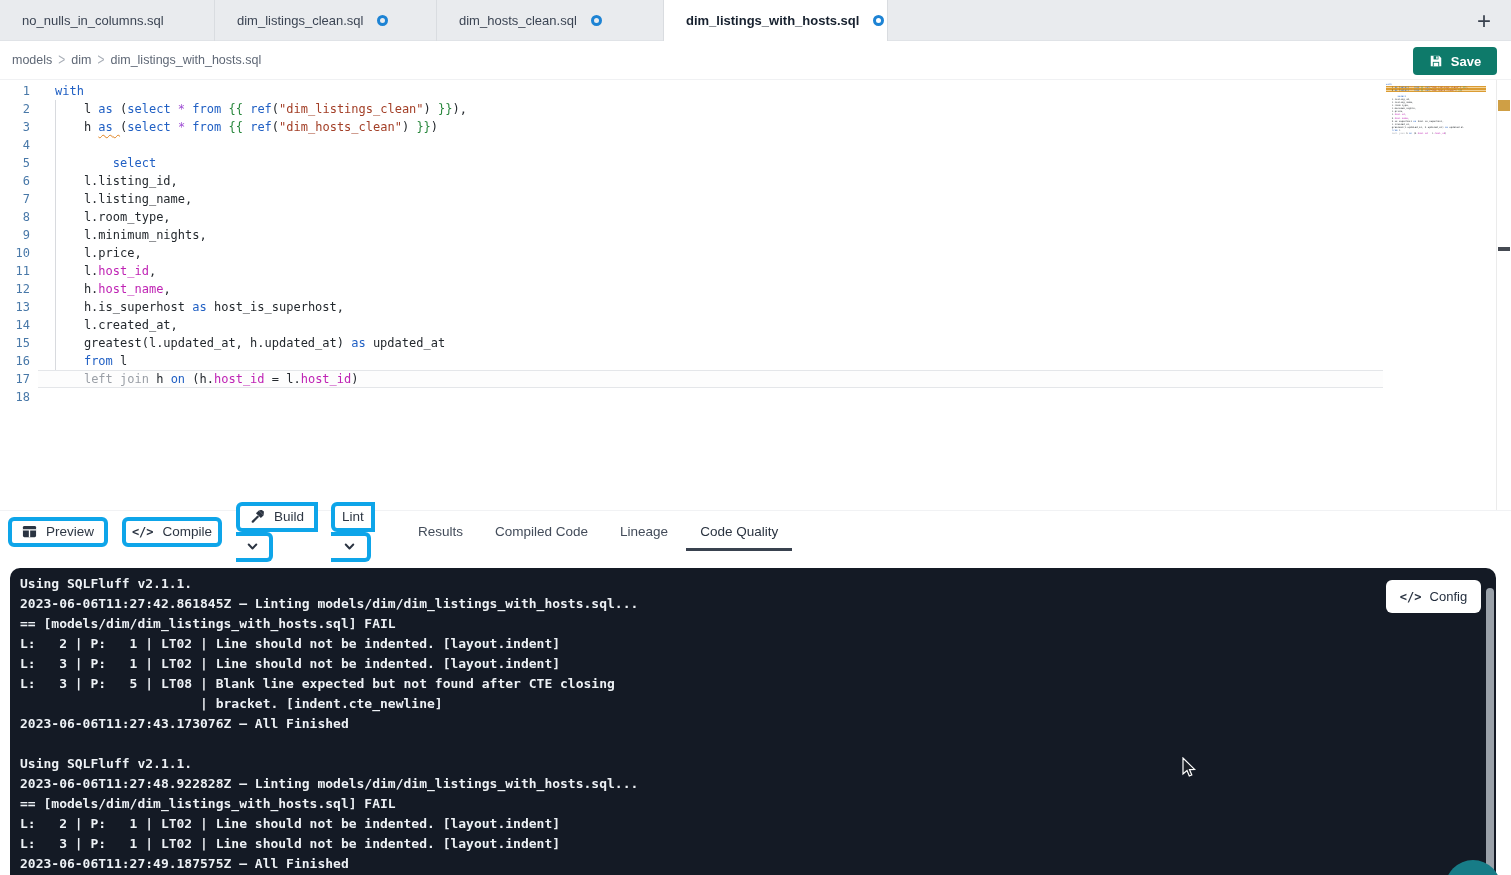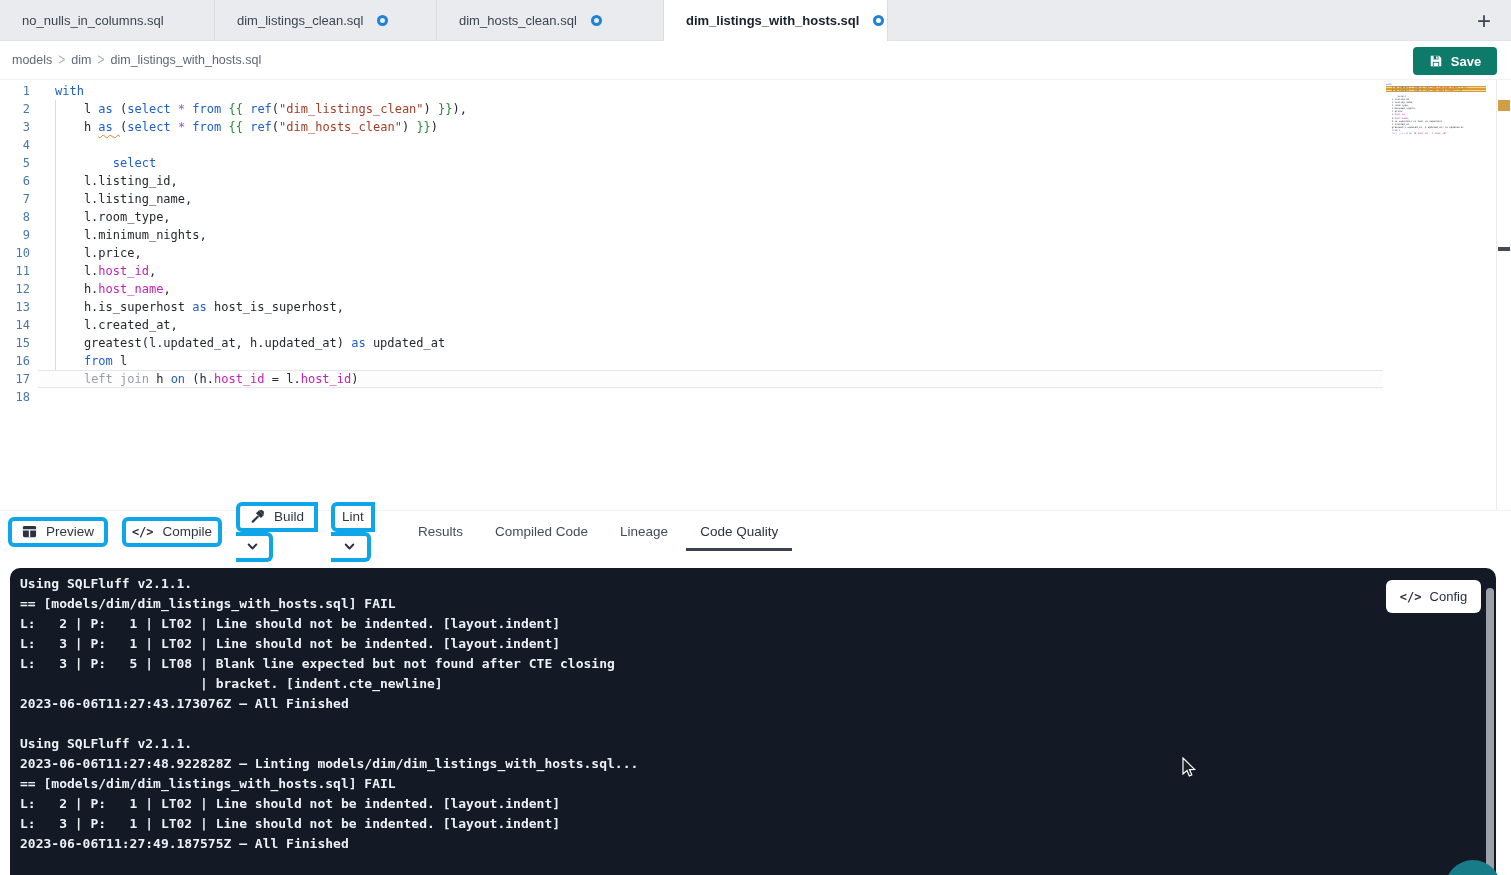"2023-06-06T11:27:42.861845Z — Linting" div.term-line { html: none -> <div>2023-06-06T11:27:42.861845Z — Linting models/dim/dim_listings_with_hosts.sql...</div> }
